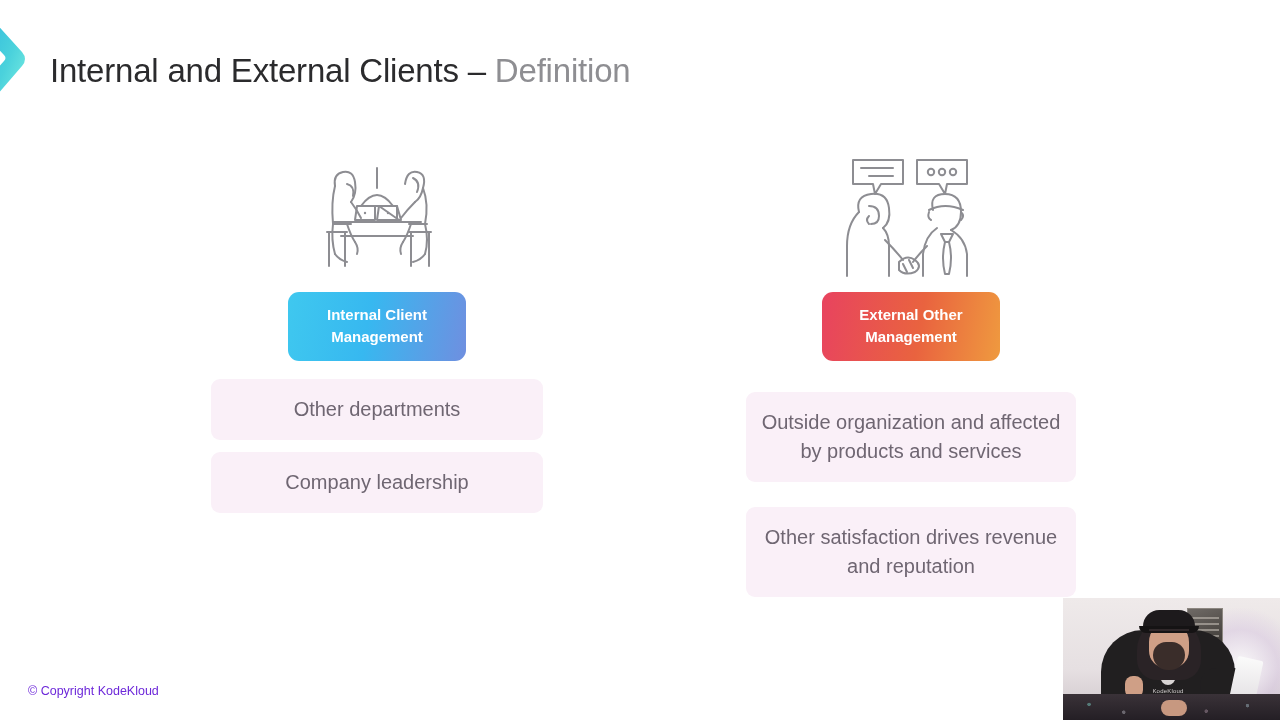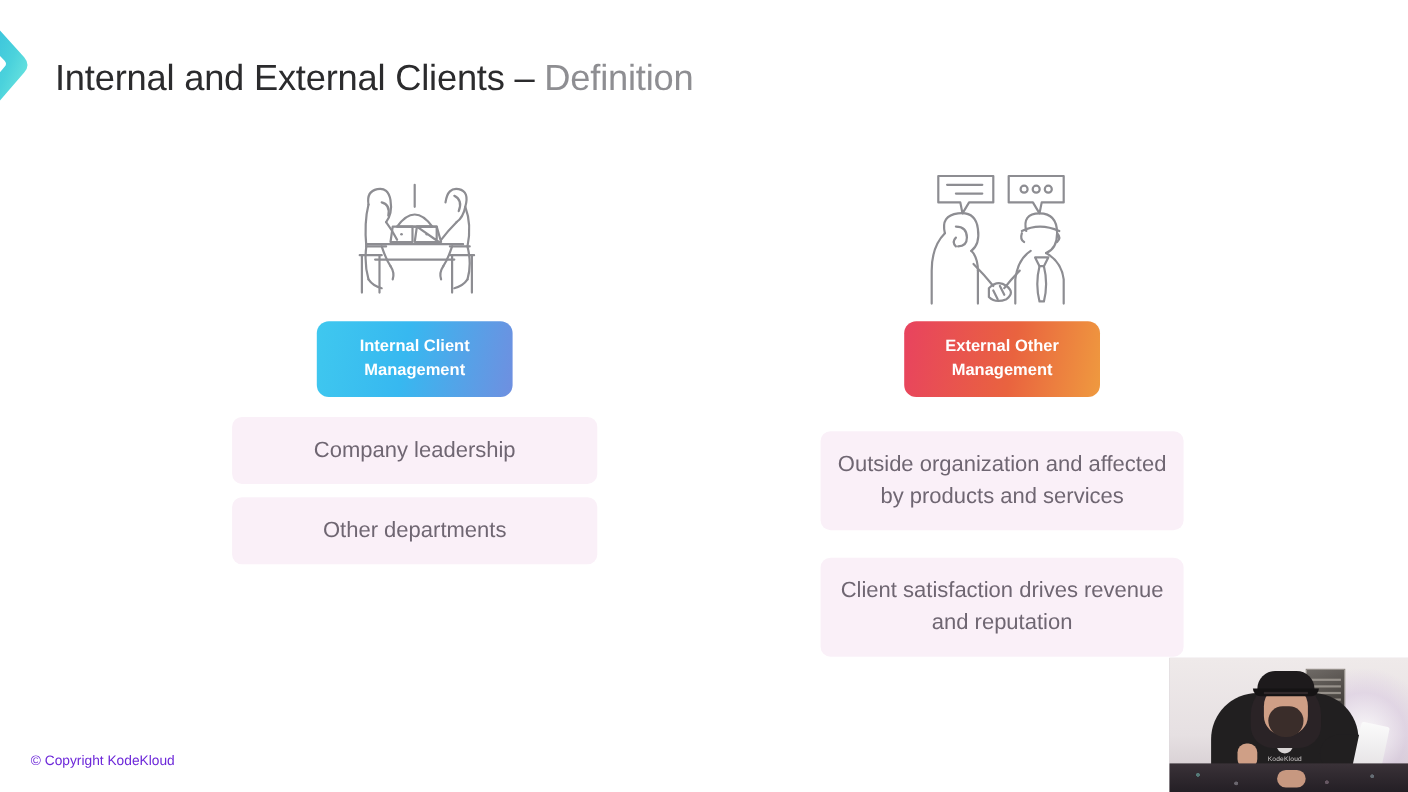"Company leadership" div.card { order: before "Other departments" -> after "Other departments" }
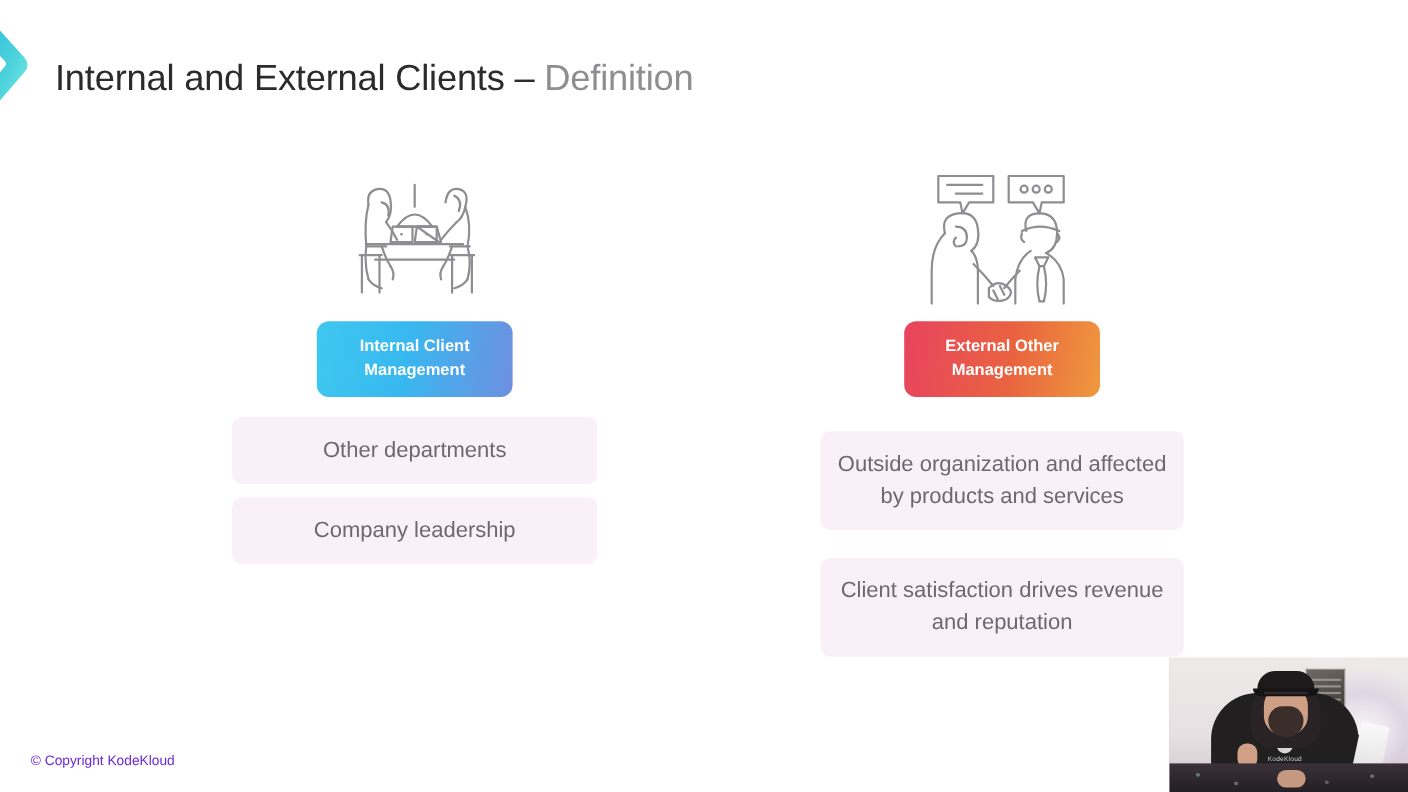"Client satisfaction drives revenue and" div.card { text: Client -> Other }
